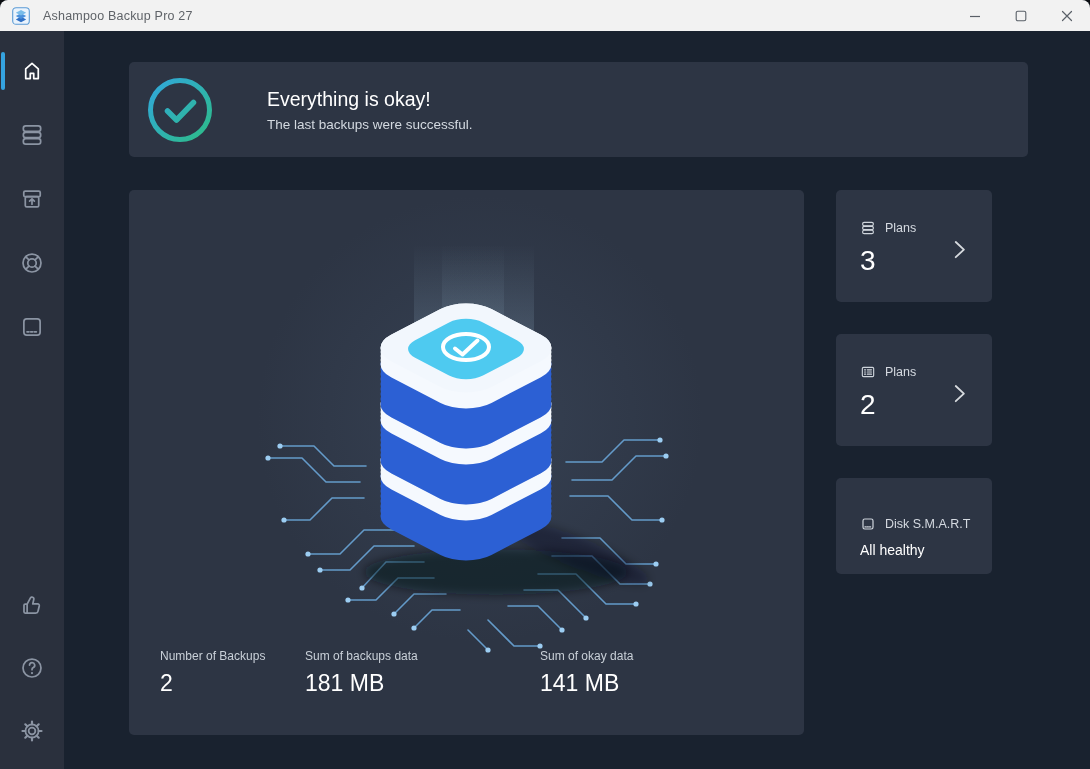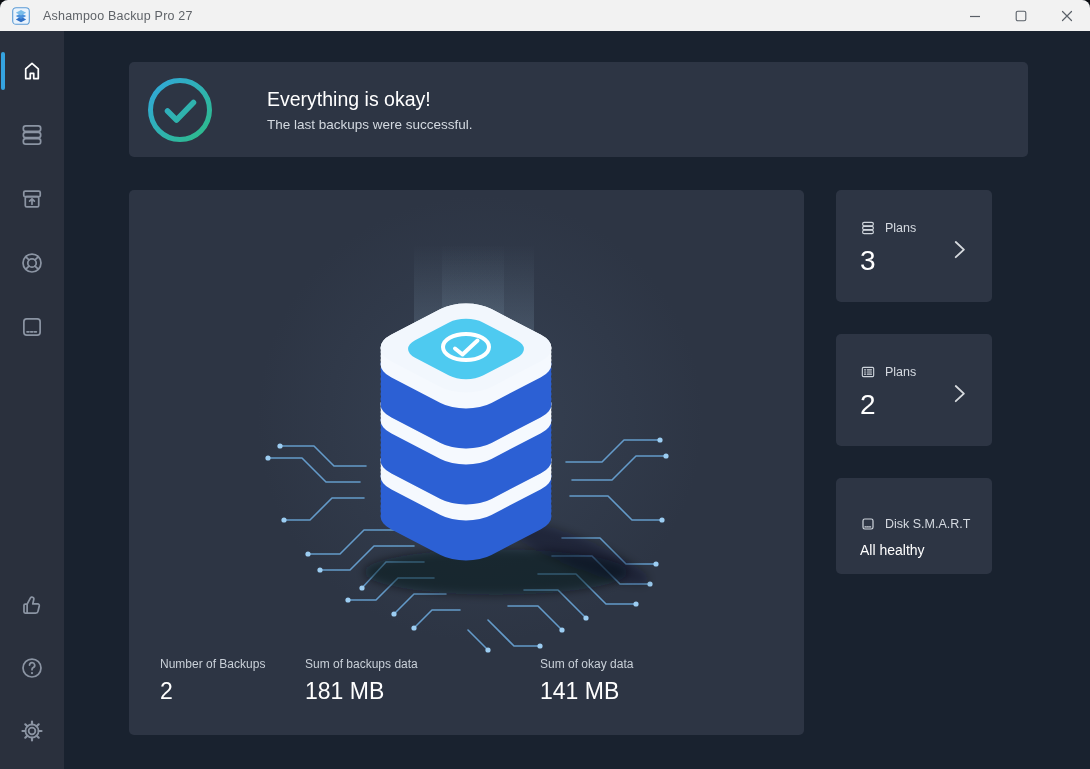"Number of Backups" .stats { bottom: 30px -> 38px }
